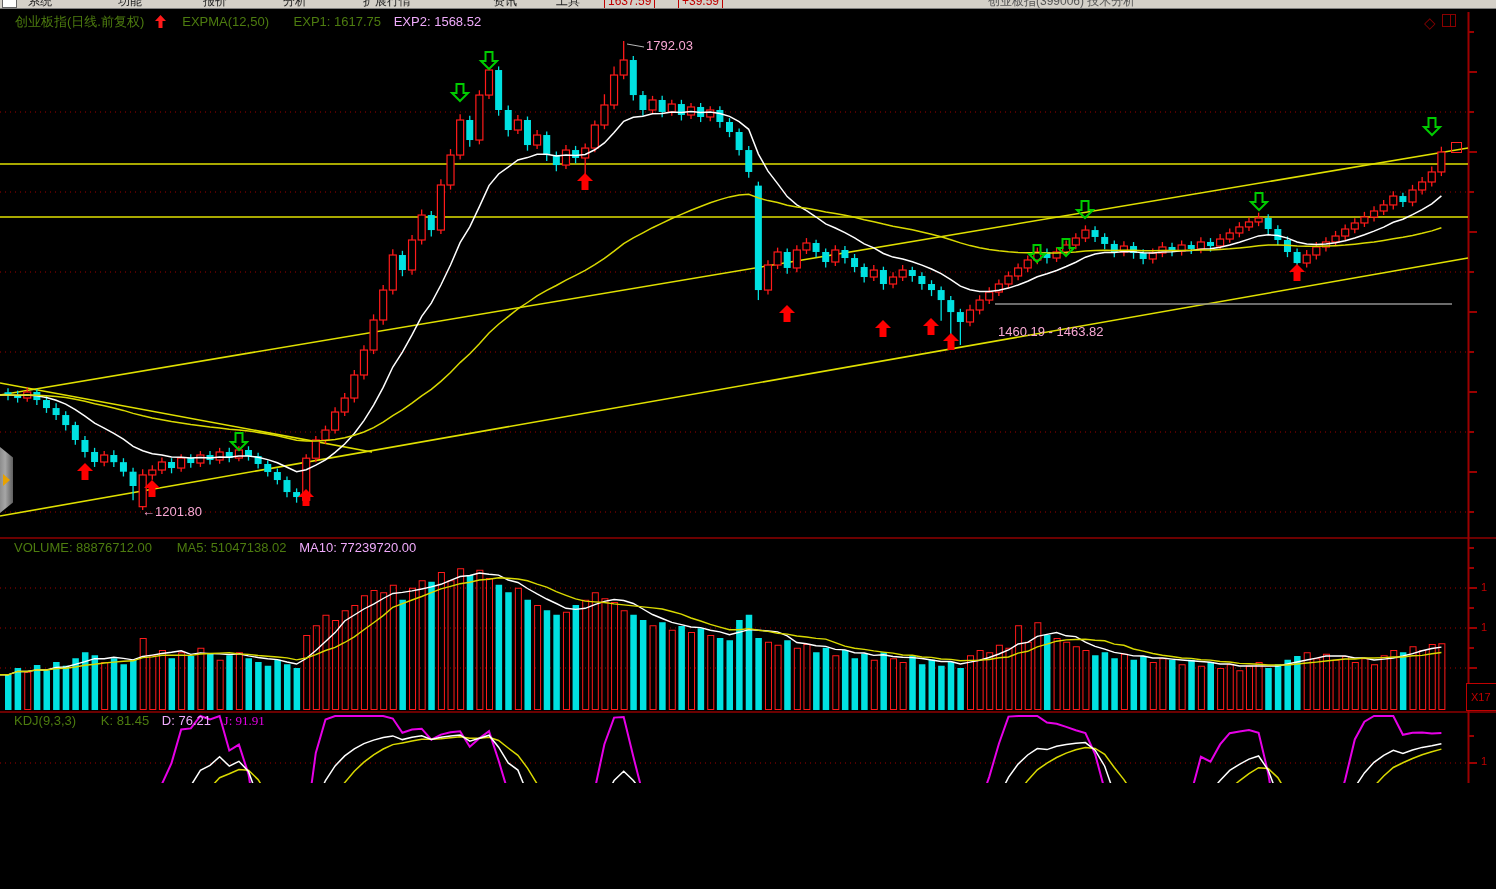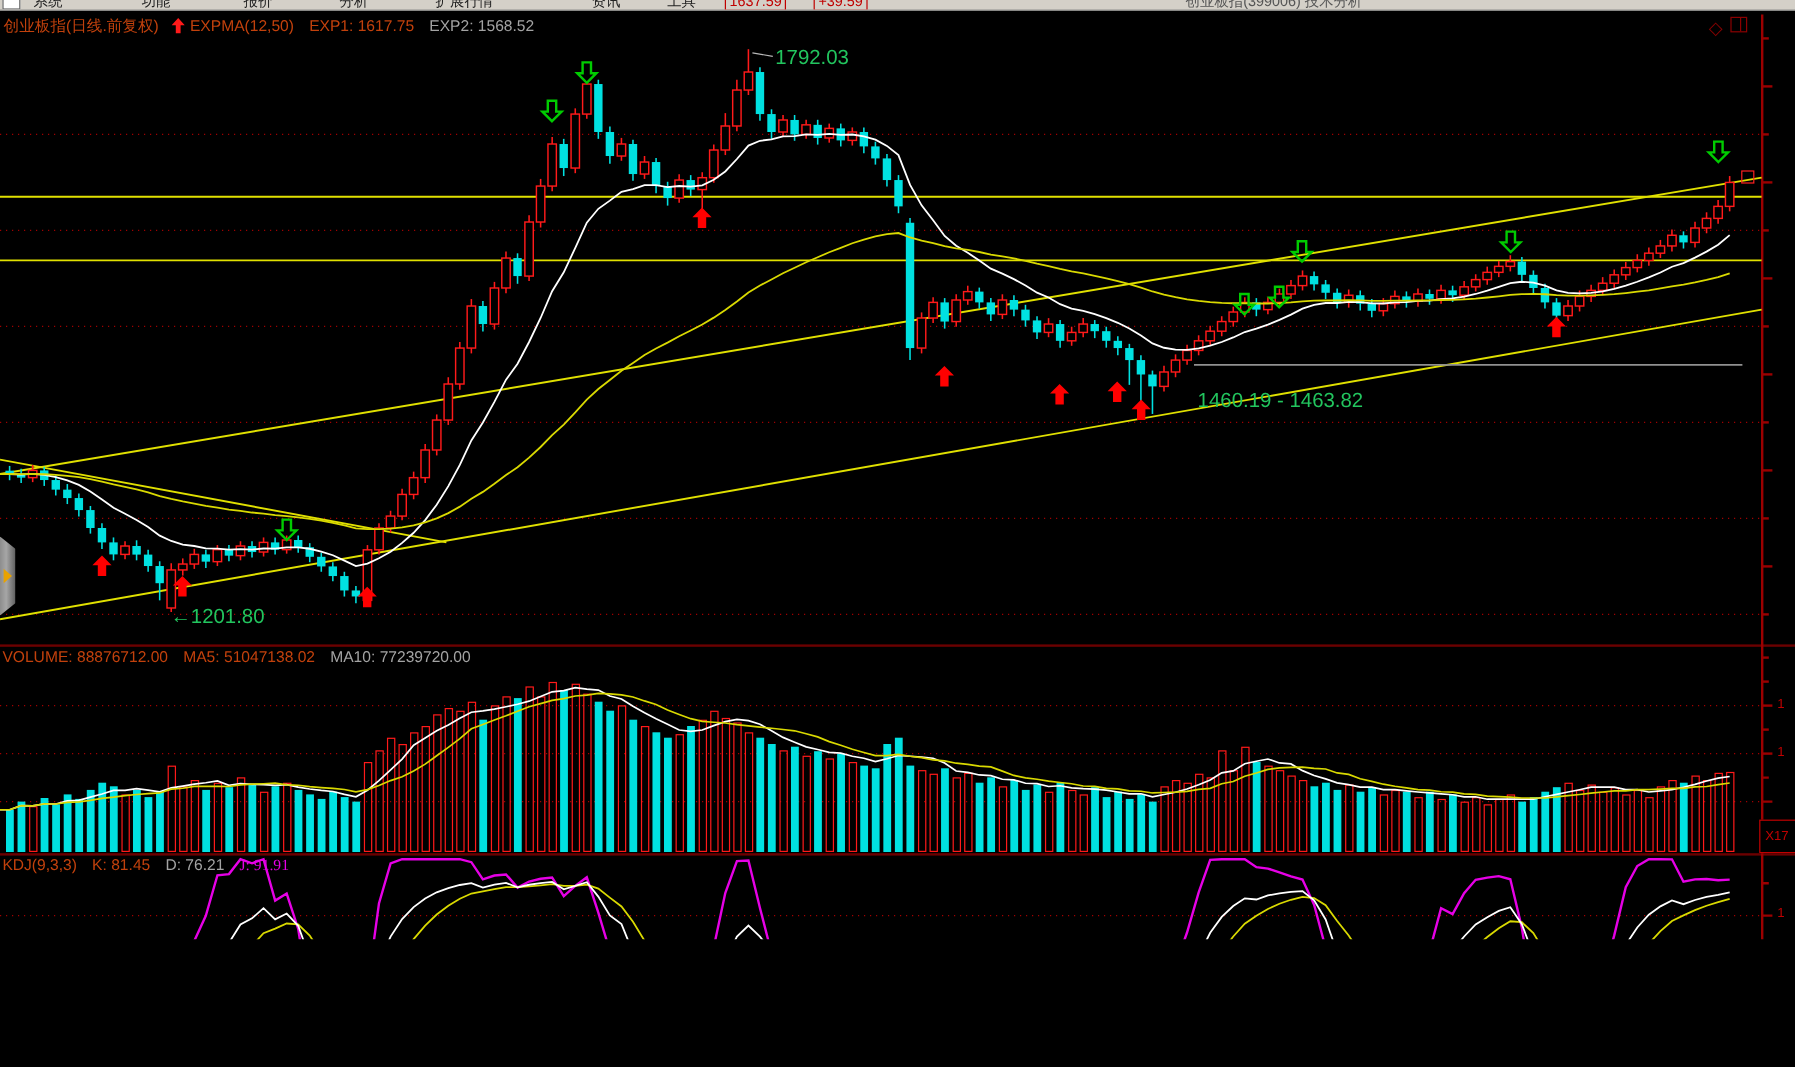"创业板指(日线.前复权)" .white { color: #c2410c -> #4d7c0f; margin-left: none -> 12px }
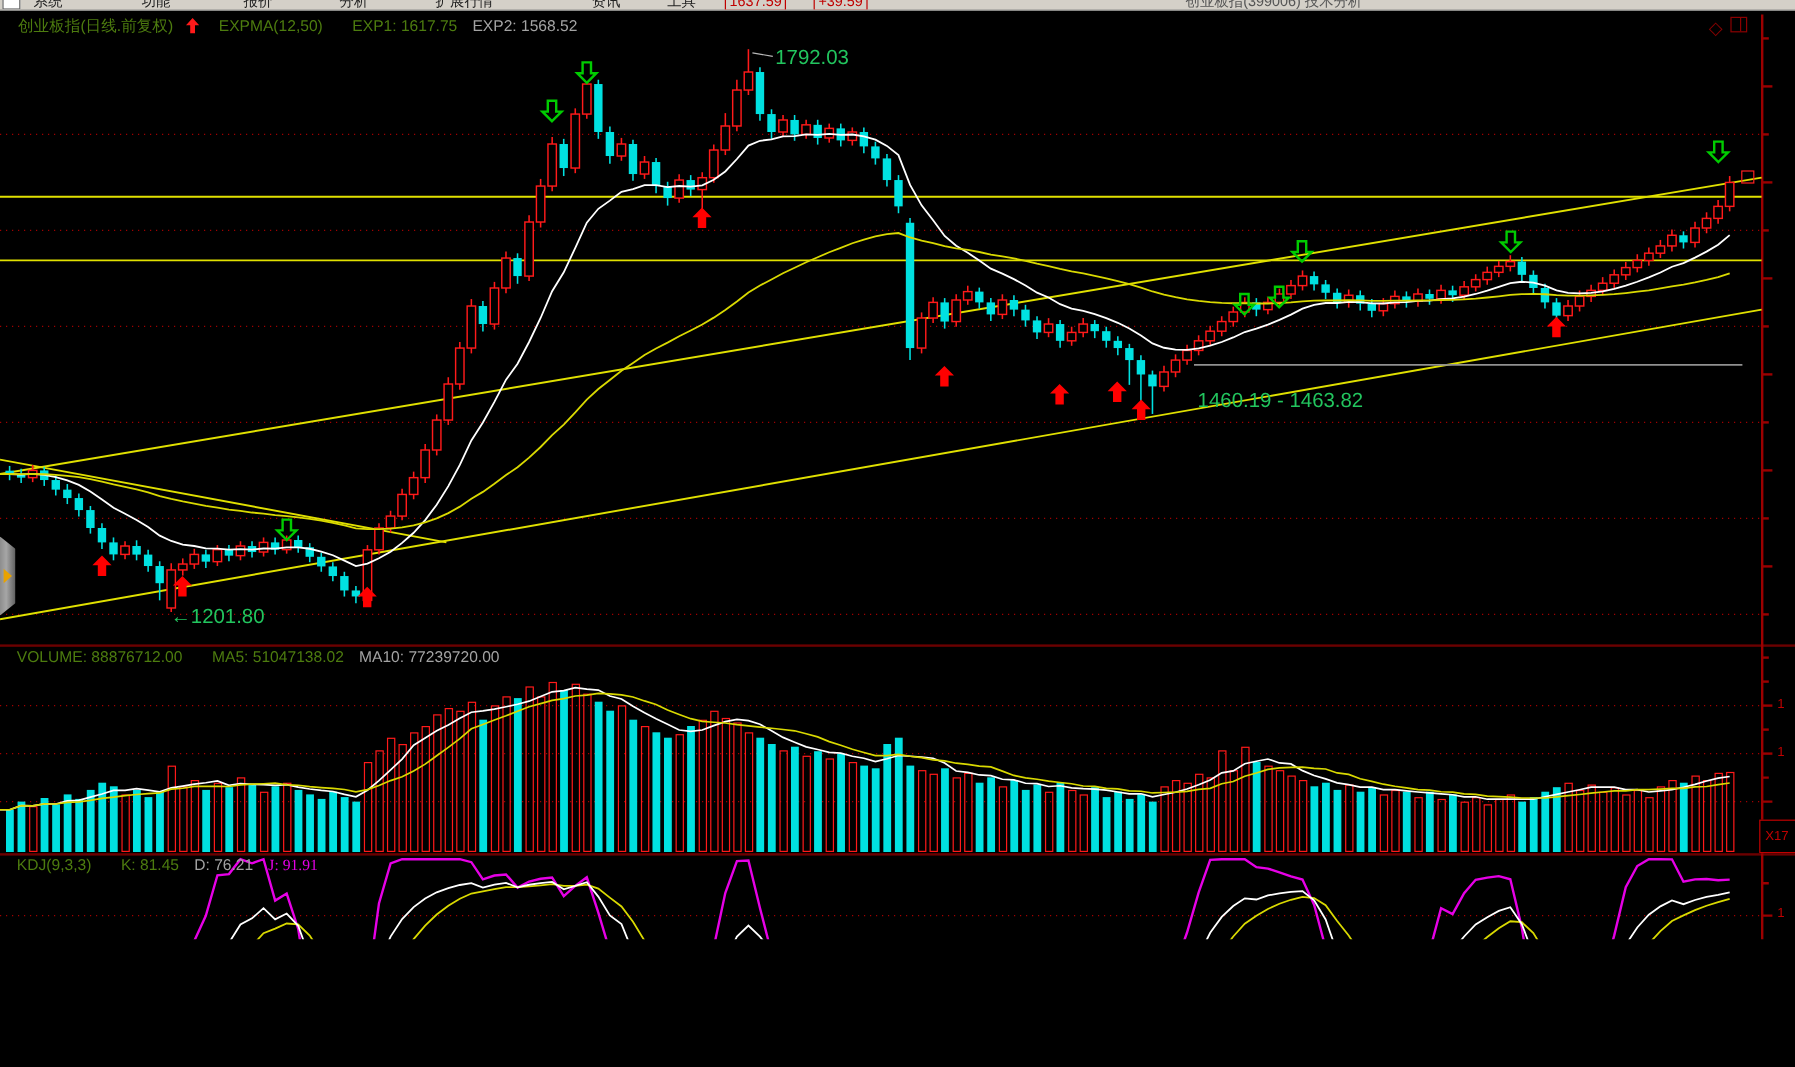"EXP2: 1568.52" .yellow { color: #a3a3a3 -> #f0abfc }
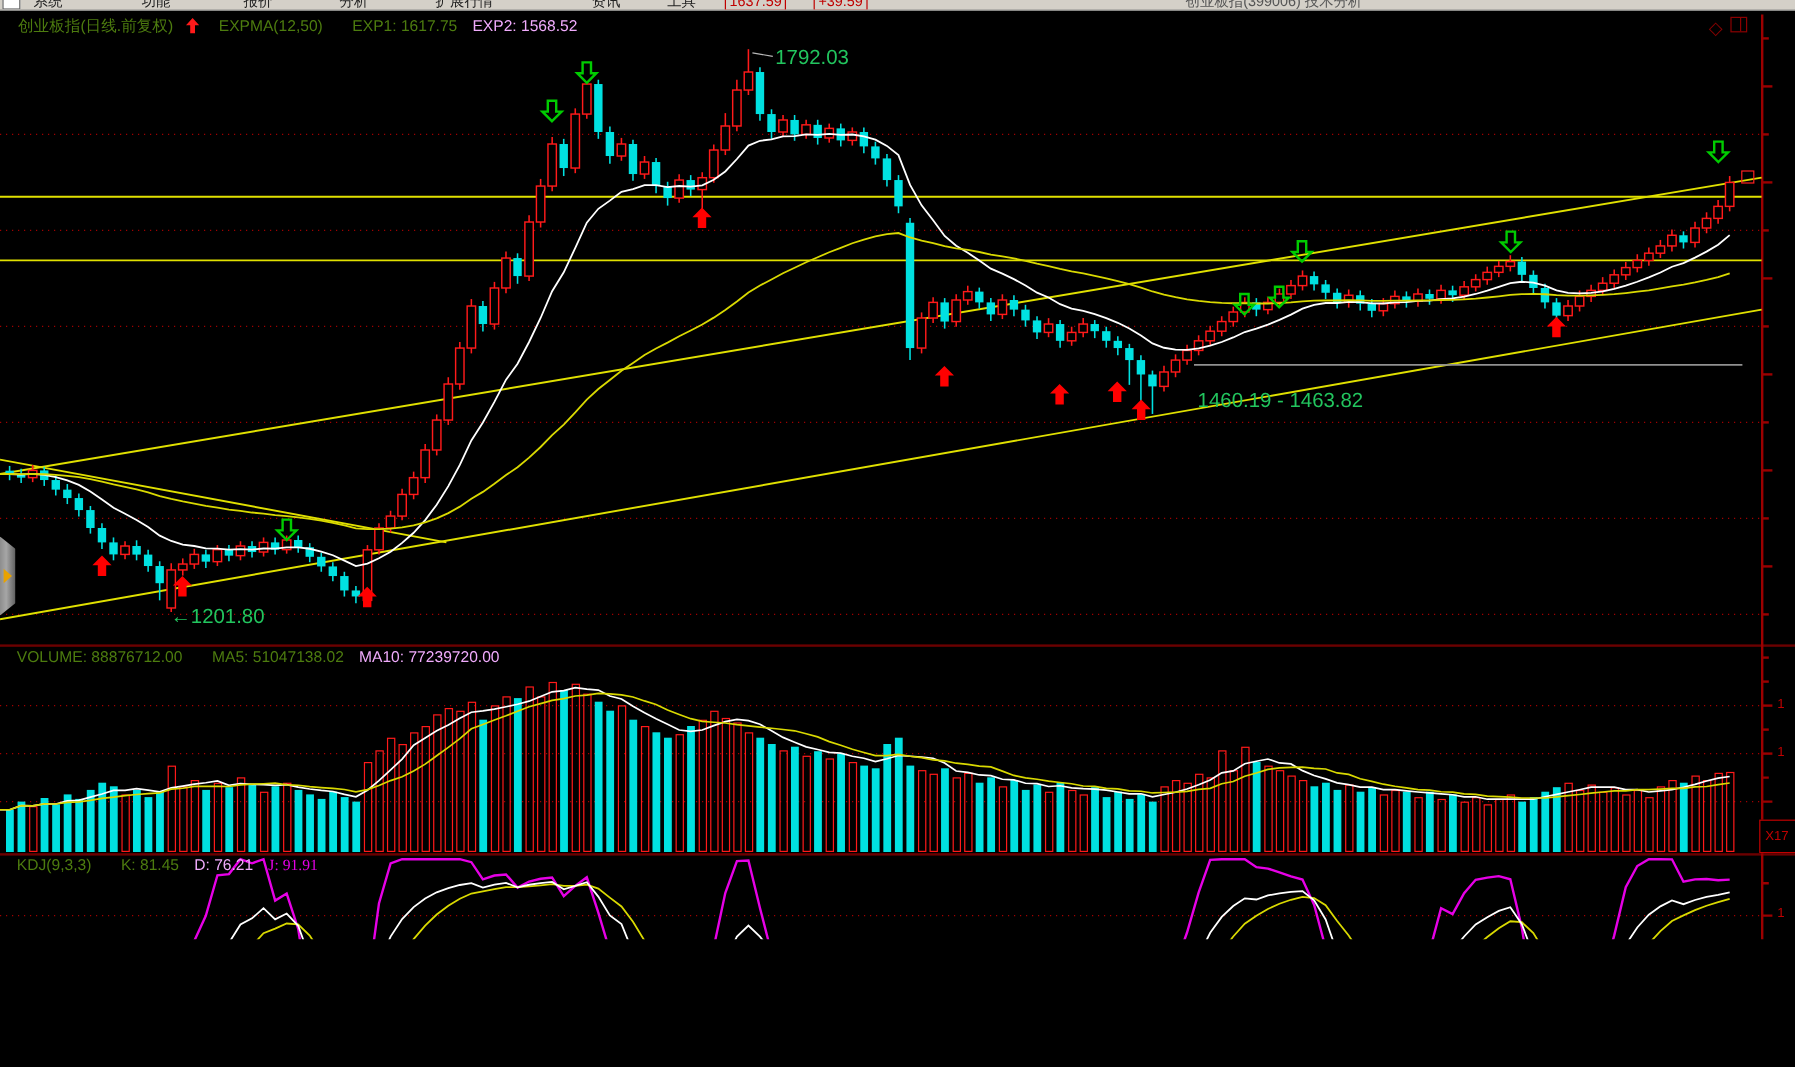"1792.03" .annot { color: #22c55e -> #f9a8d4; font-size: 17px -> 13px }
